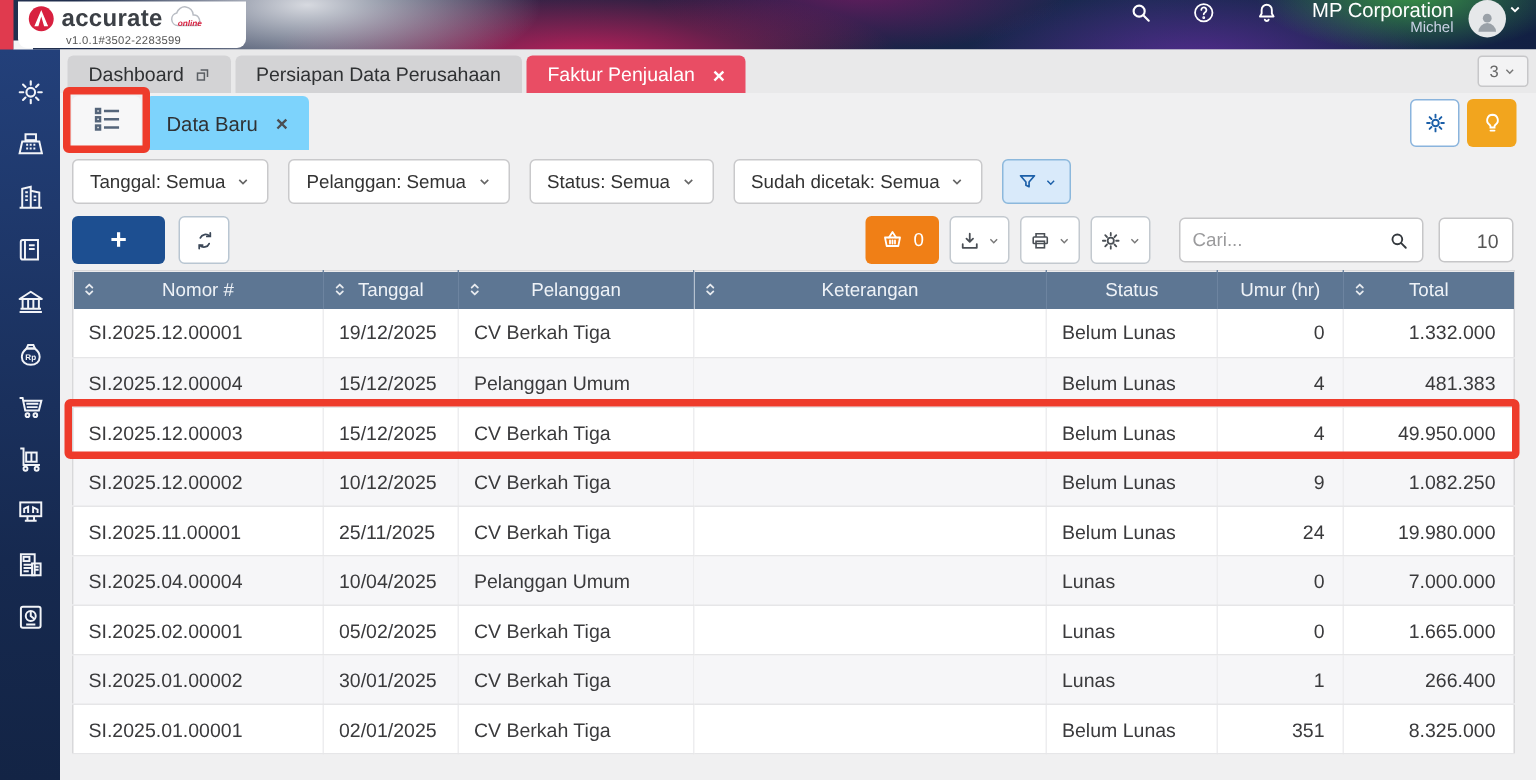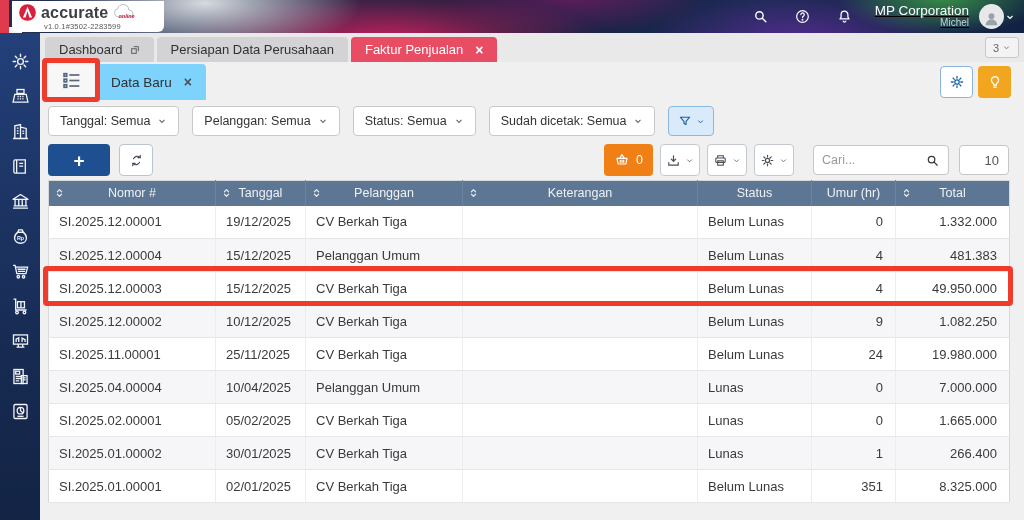"MP Corporation" .header-right { align-items: center -> flex-start; text-decoration: underline -> none }
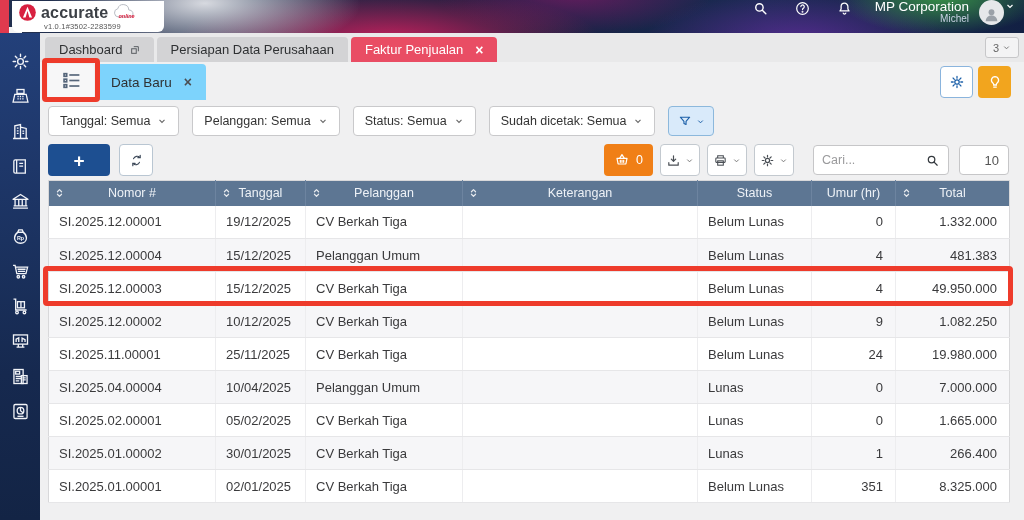"Cari..." .search-box { width: 136px -> 163px }
